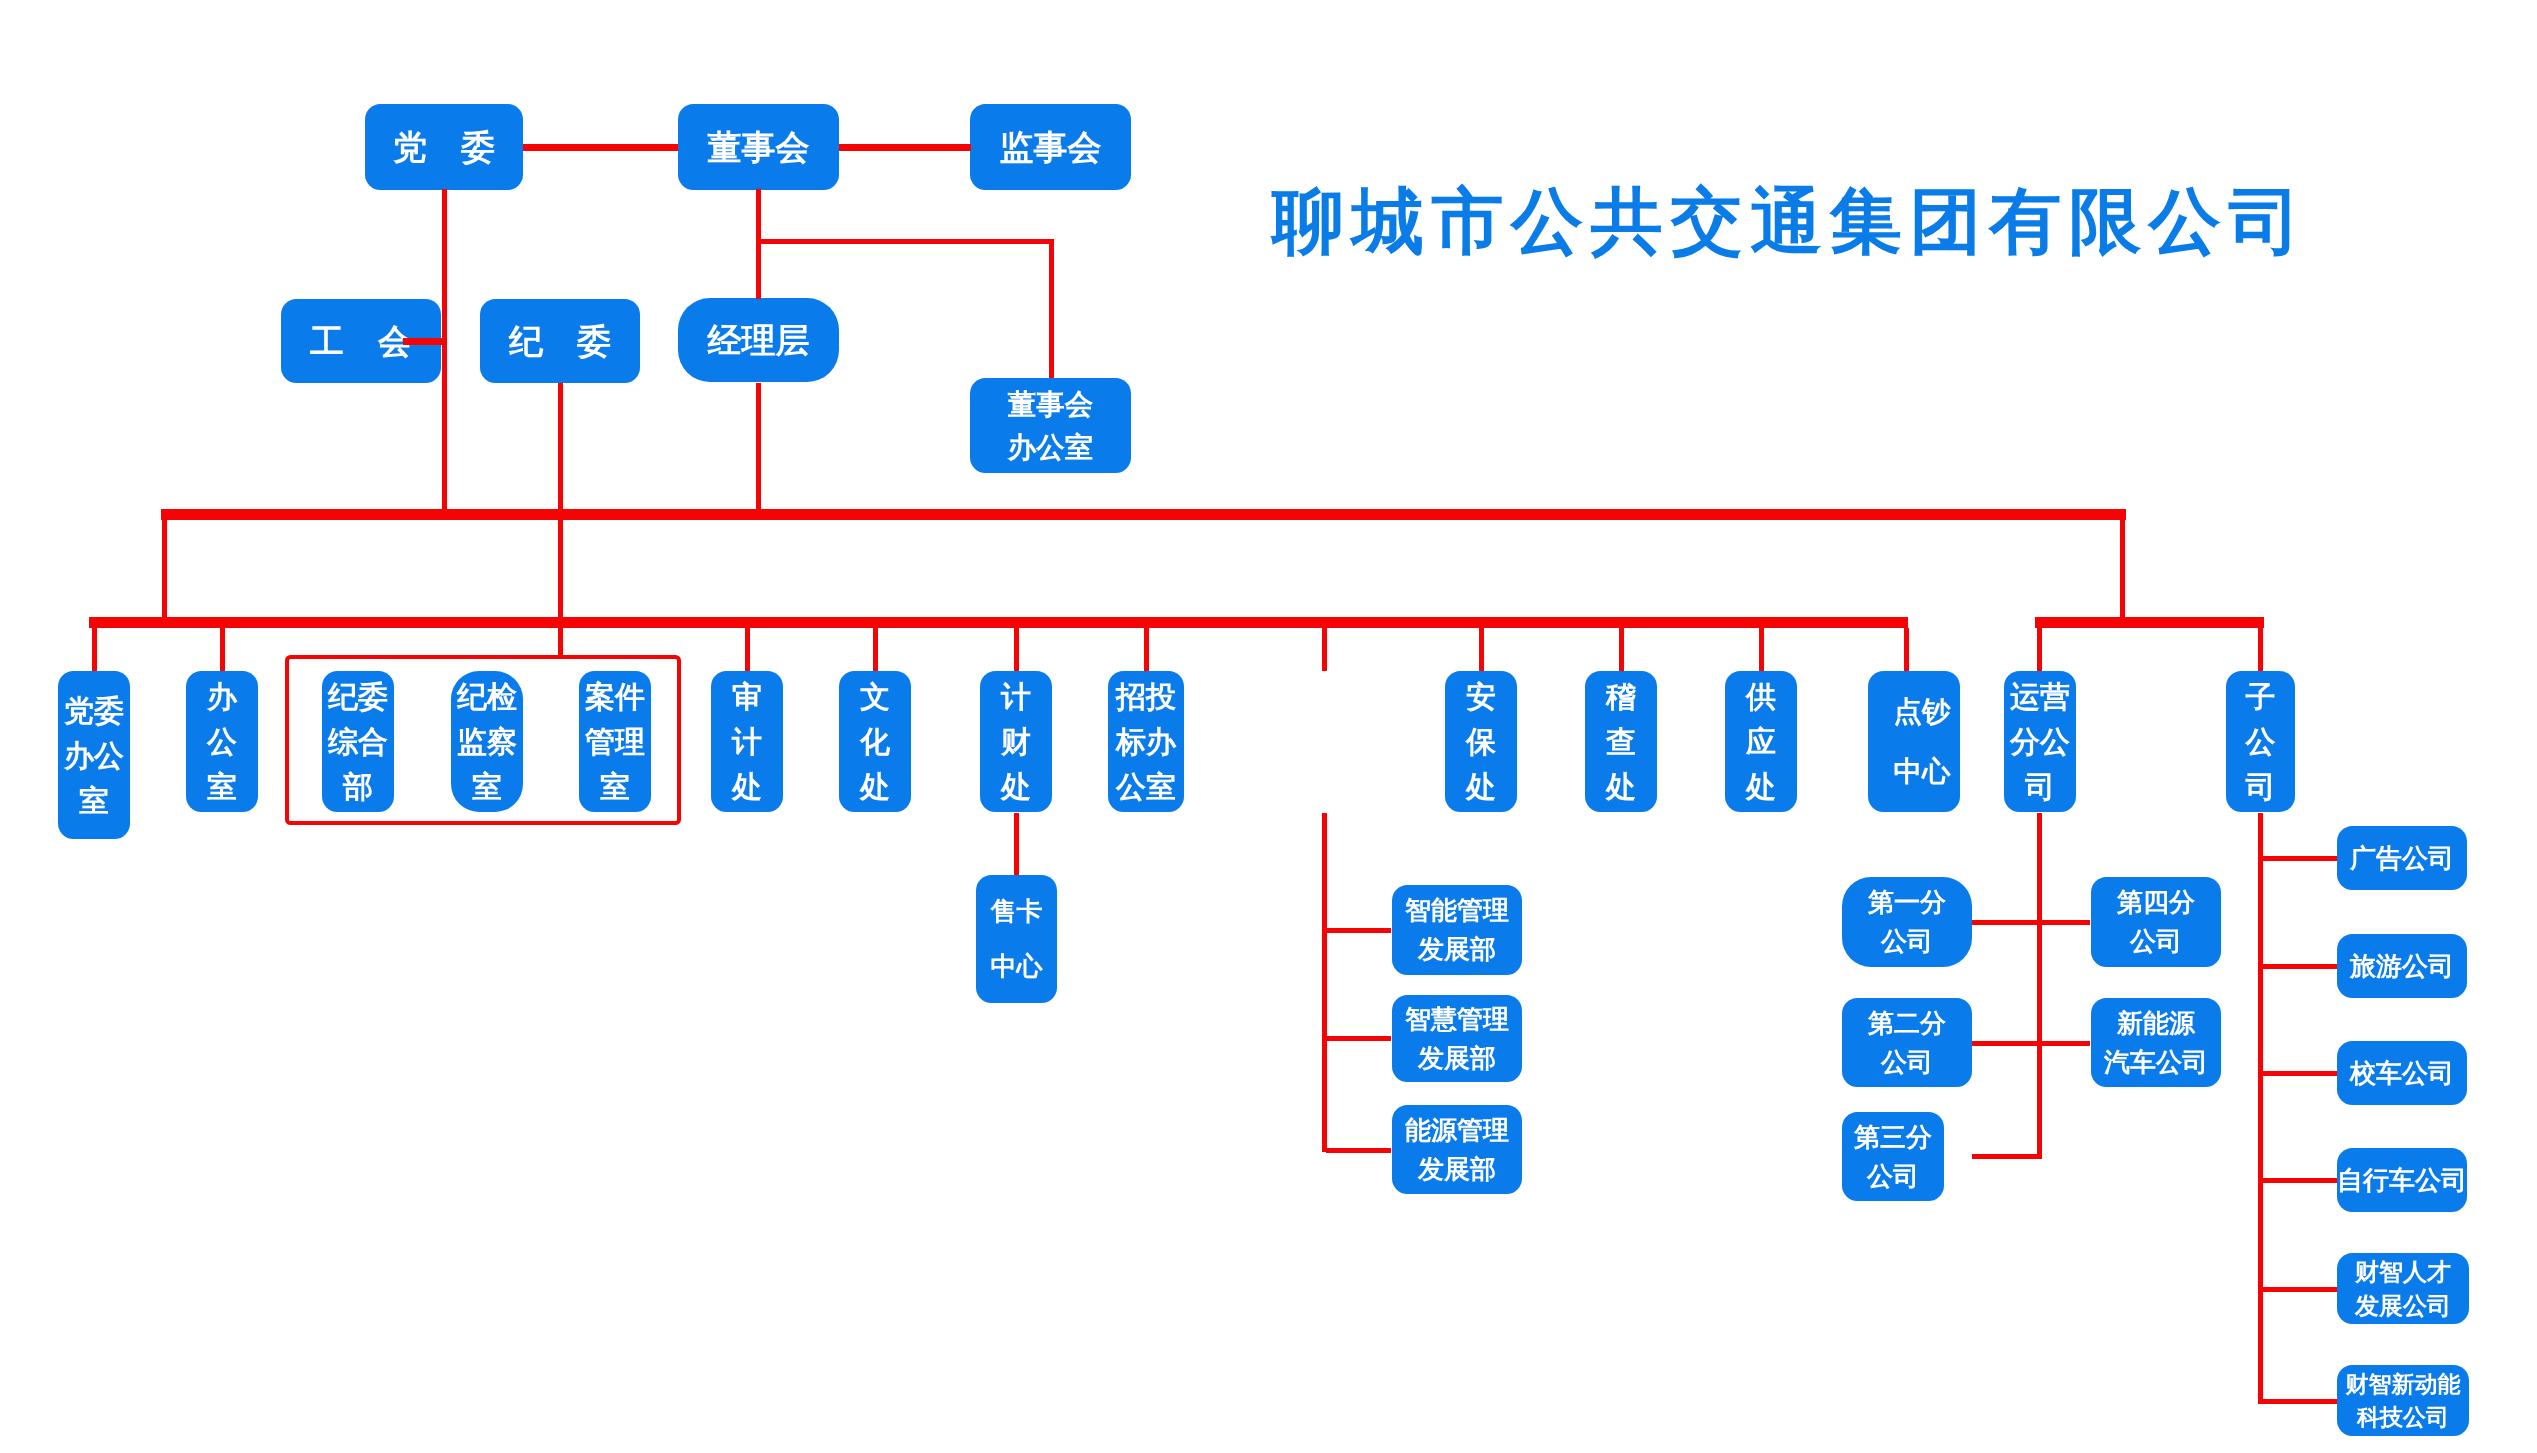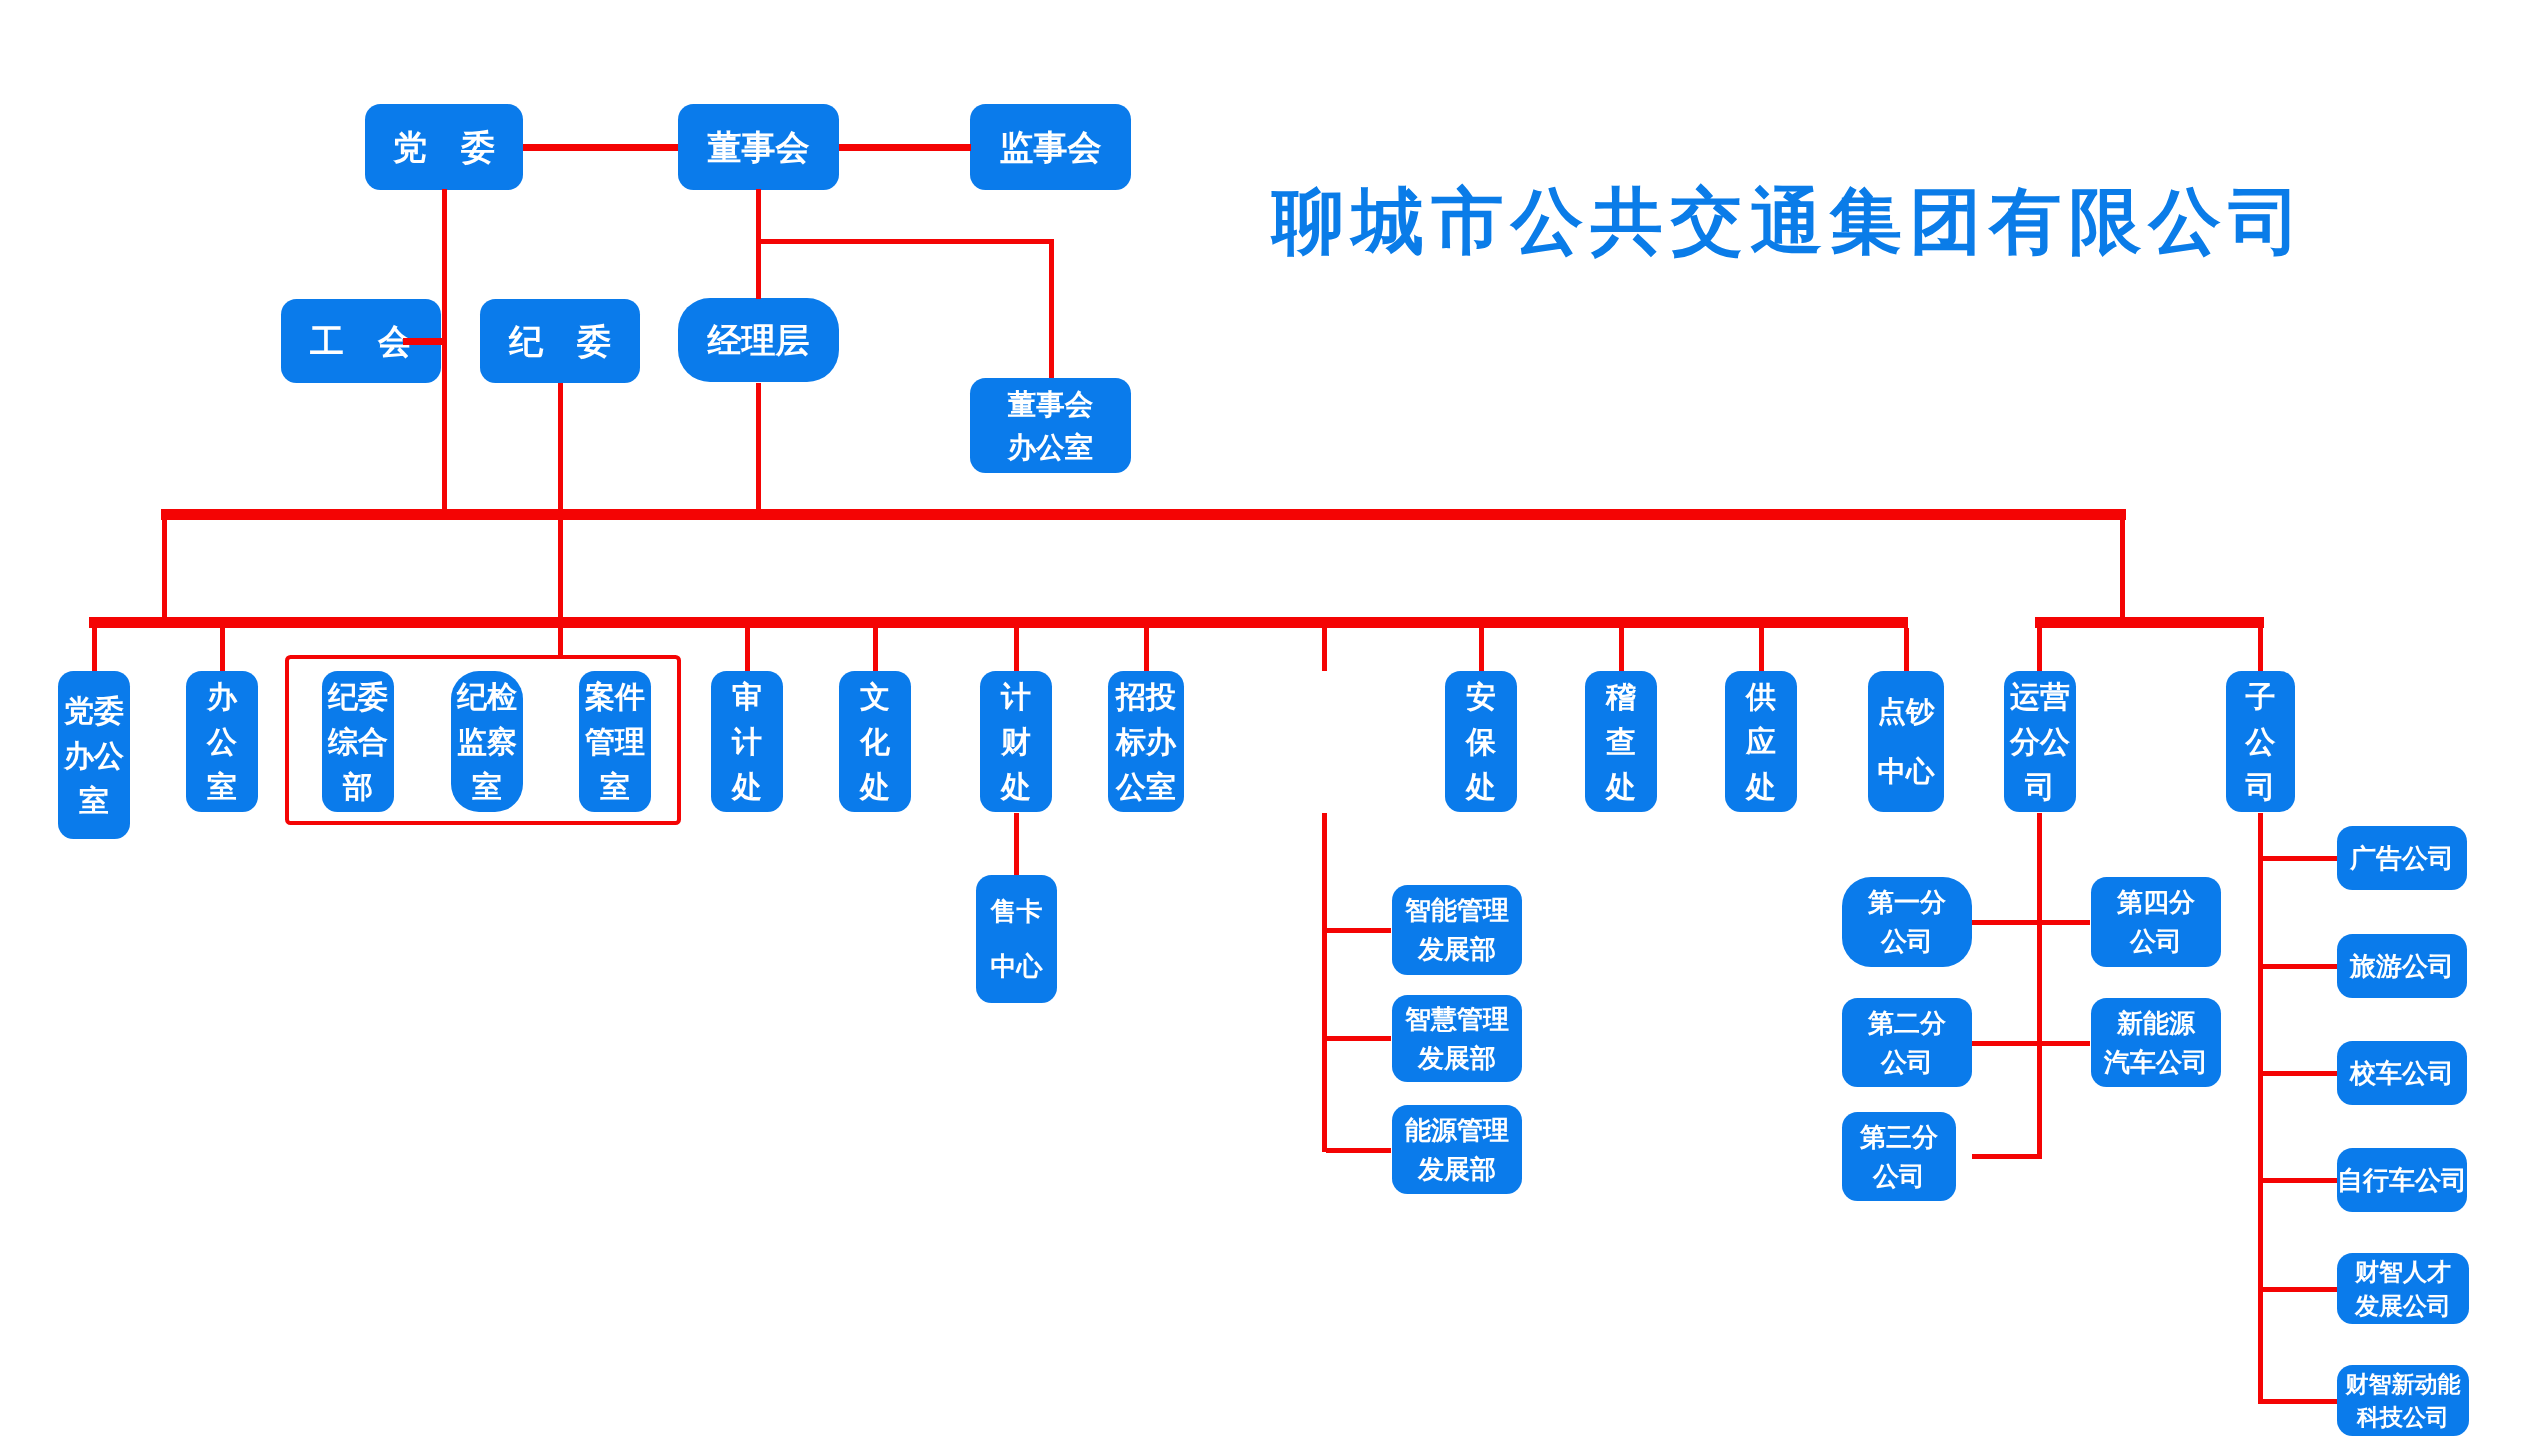"点钞" div.bx { padding-left: none -> 16px }
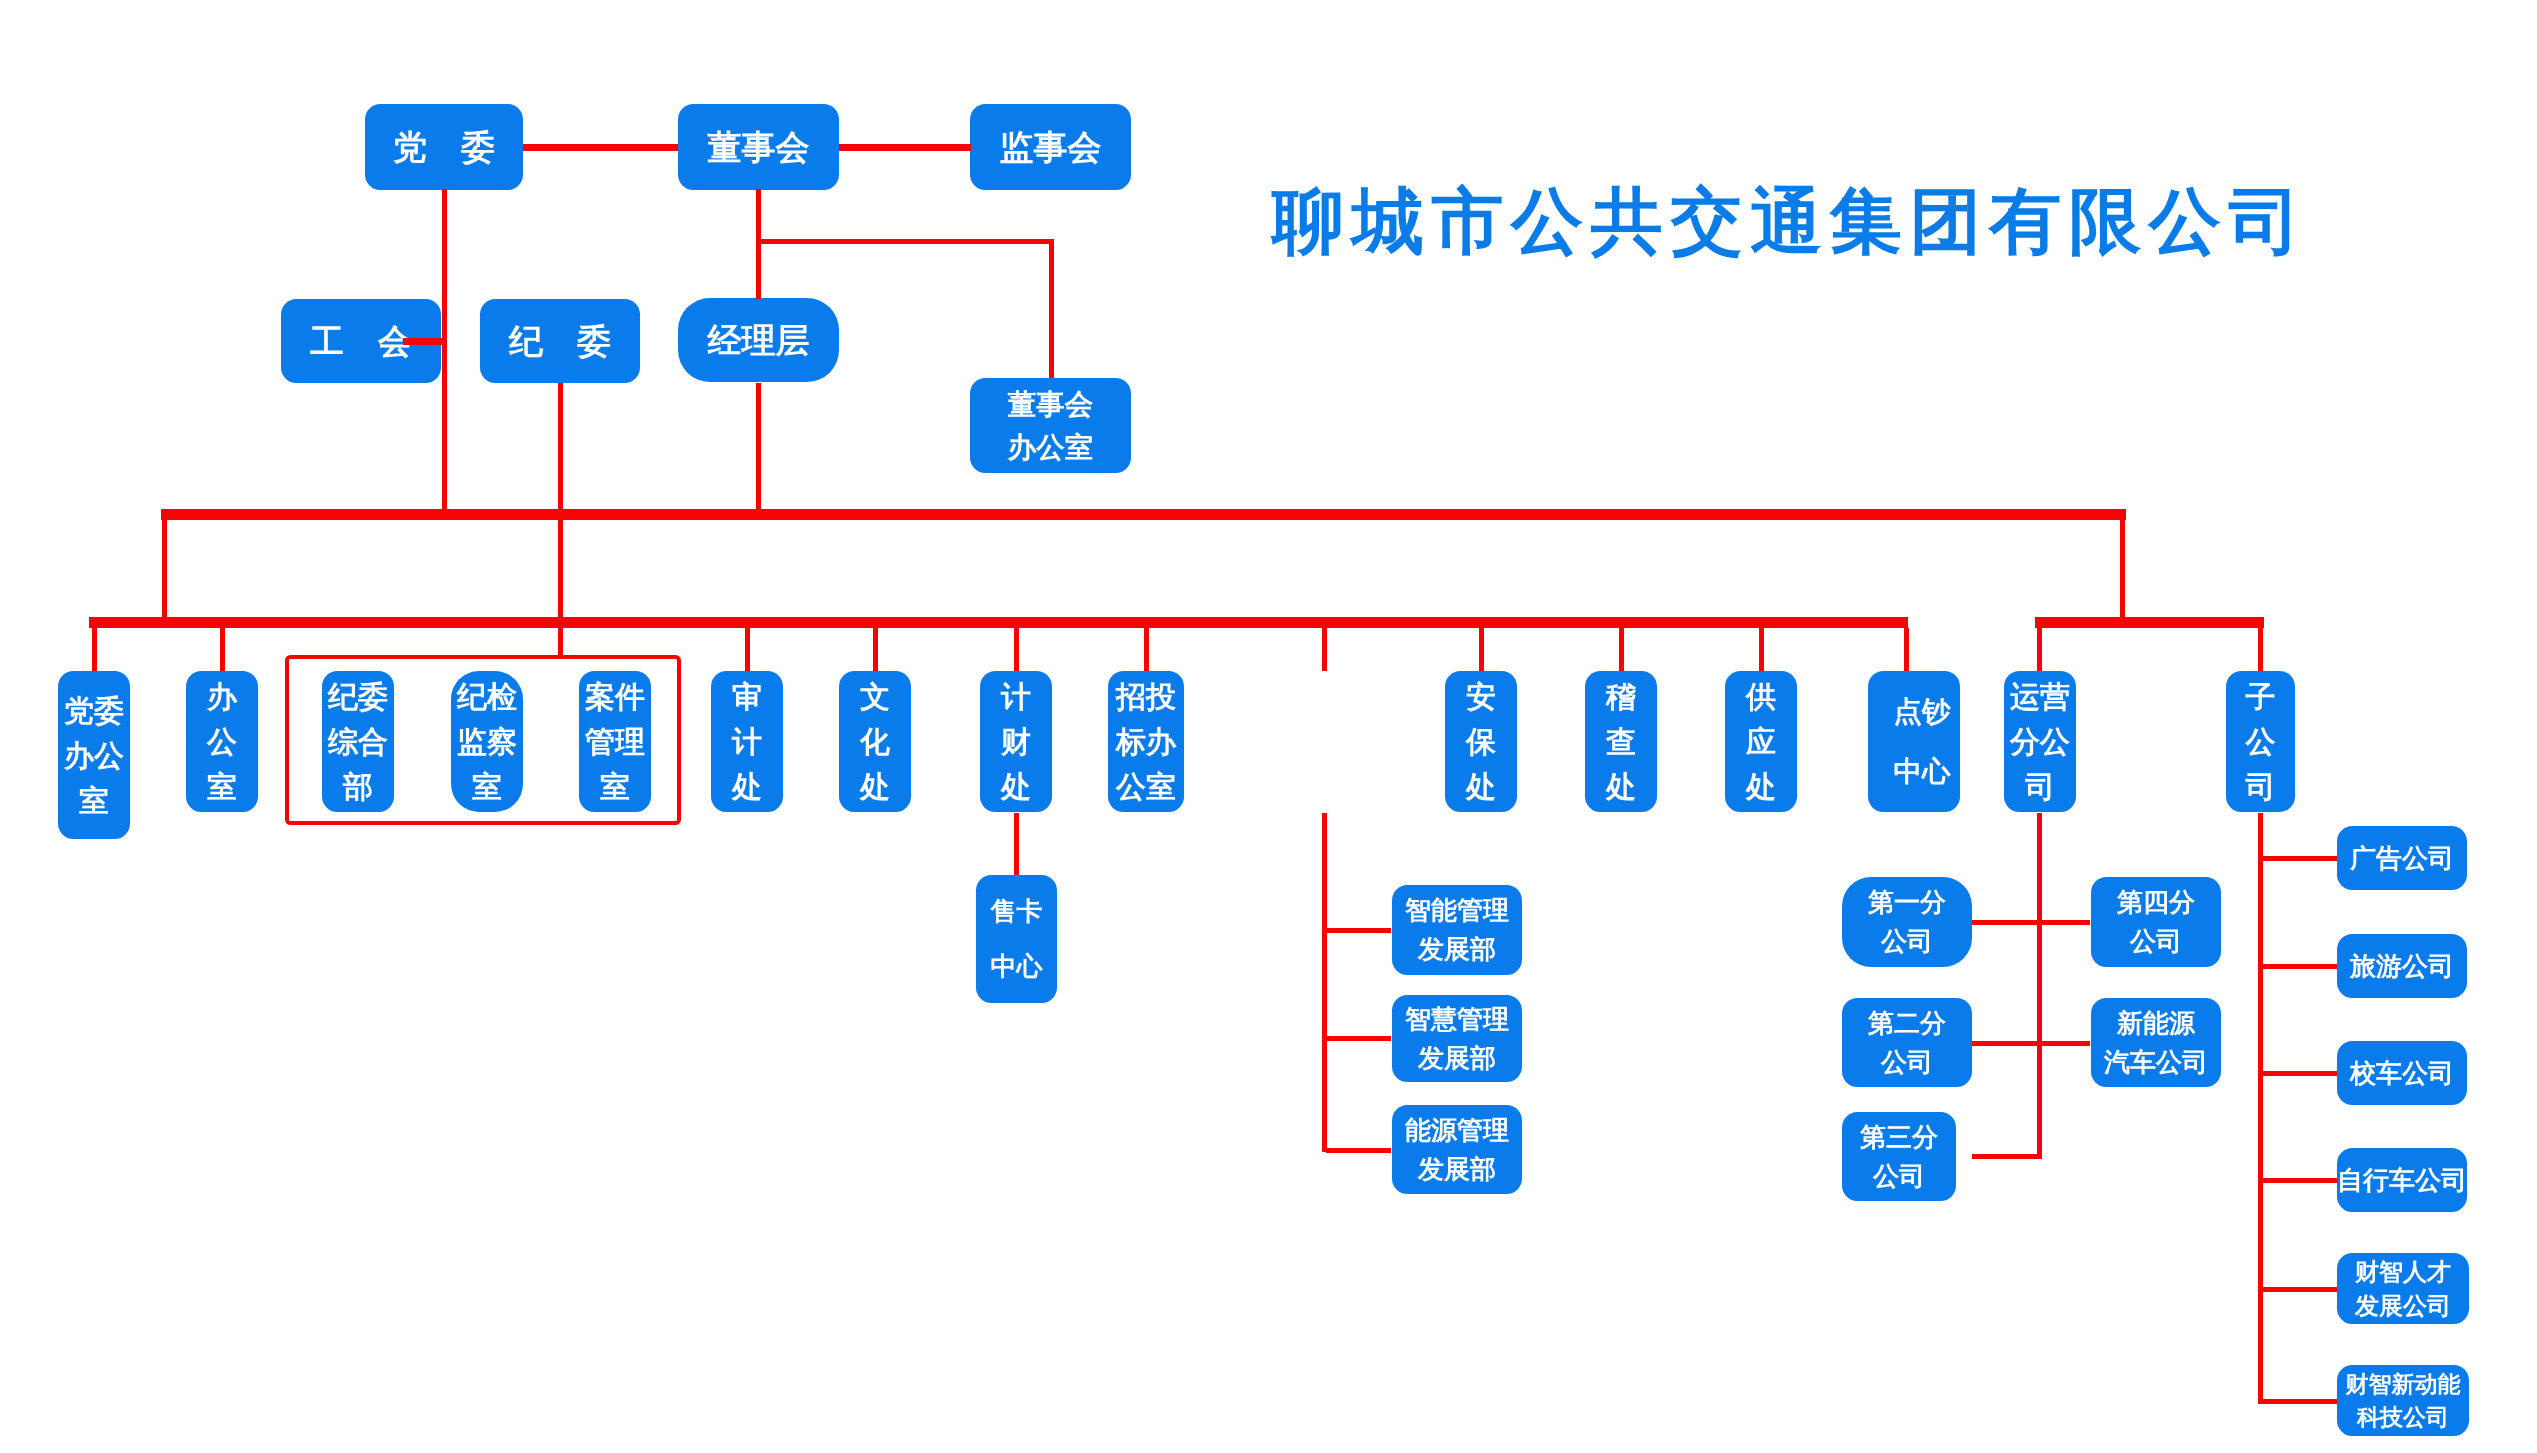"第三分" div.bx { width: 114px -> 102px }
